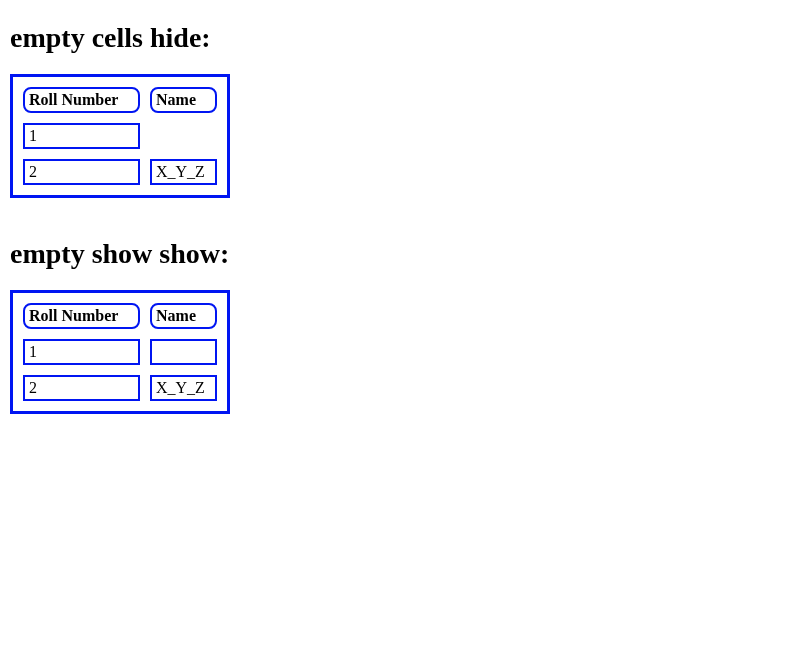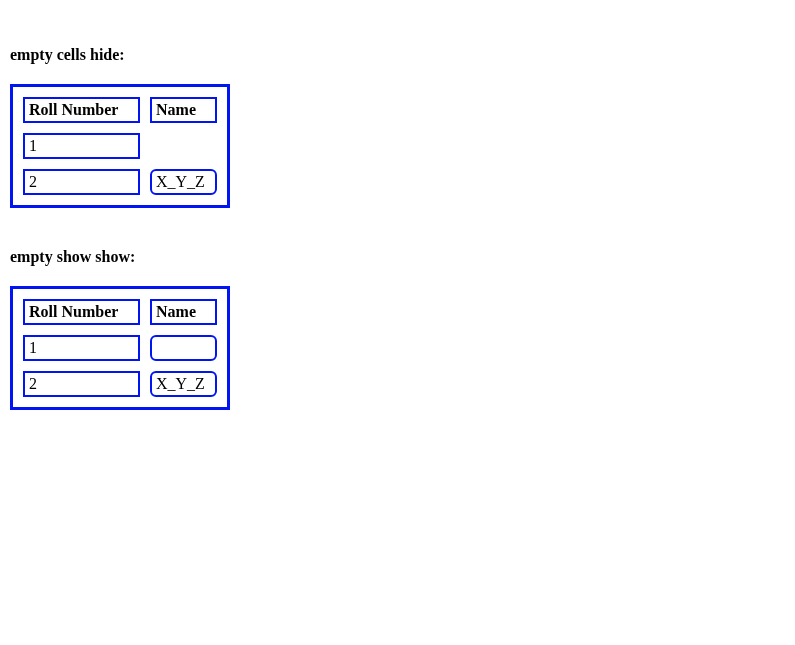"empty cells hide:" h2 { font-size: 16px -> 28px; margin: 36px 0 20px 0 -> 12px 0 20px 0 }
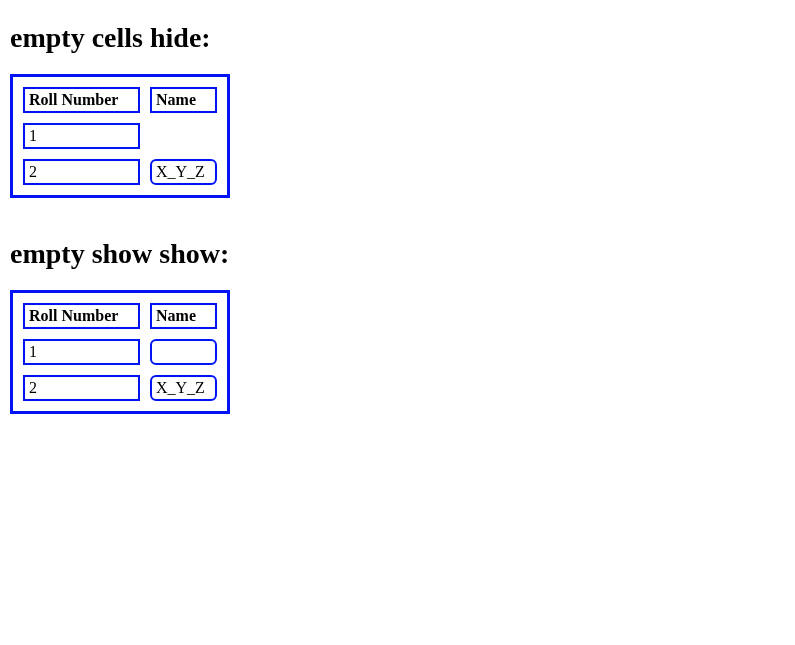"Roll Number" th { border-radius: none -> 8px }
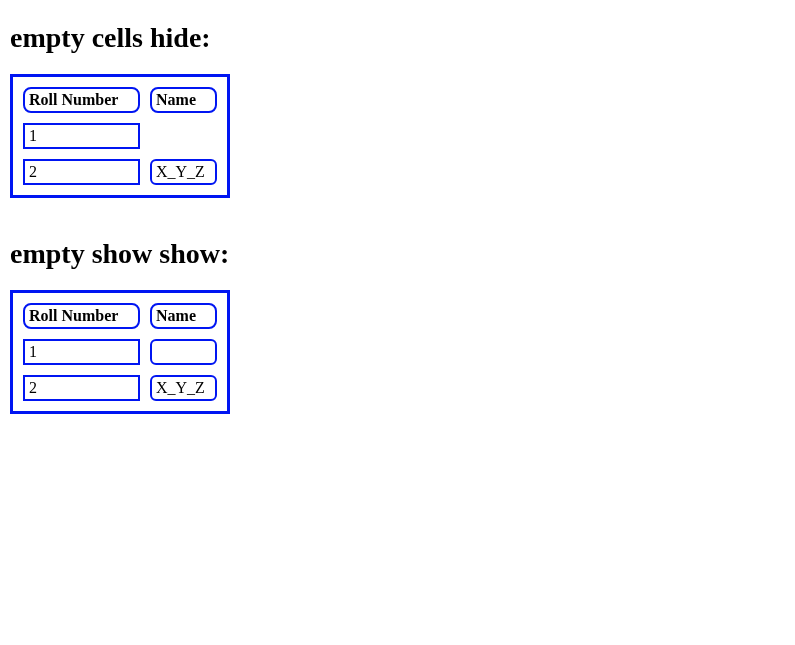"X_Y_Z" td.name { border-radius: 6px -> none }
